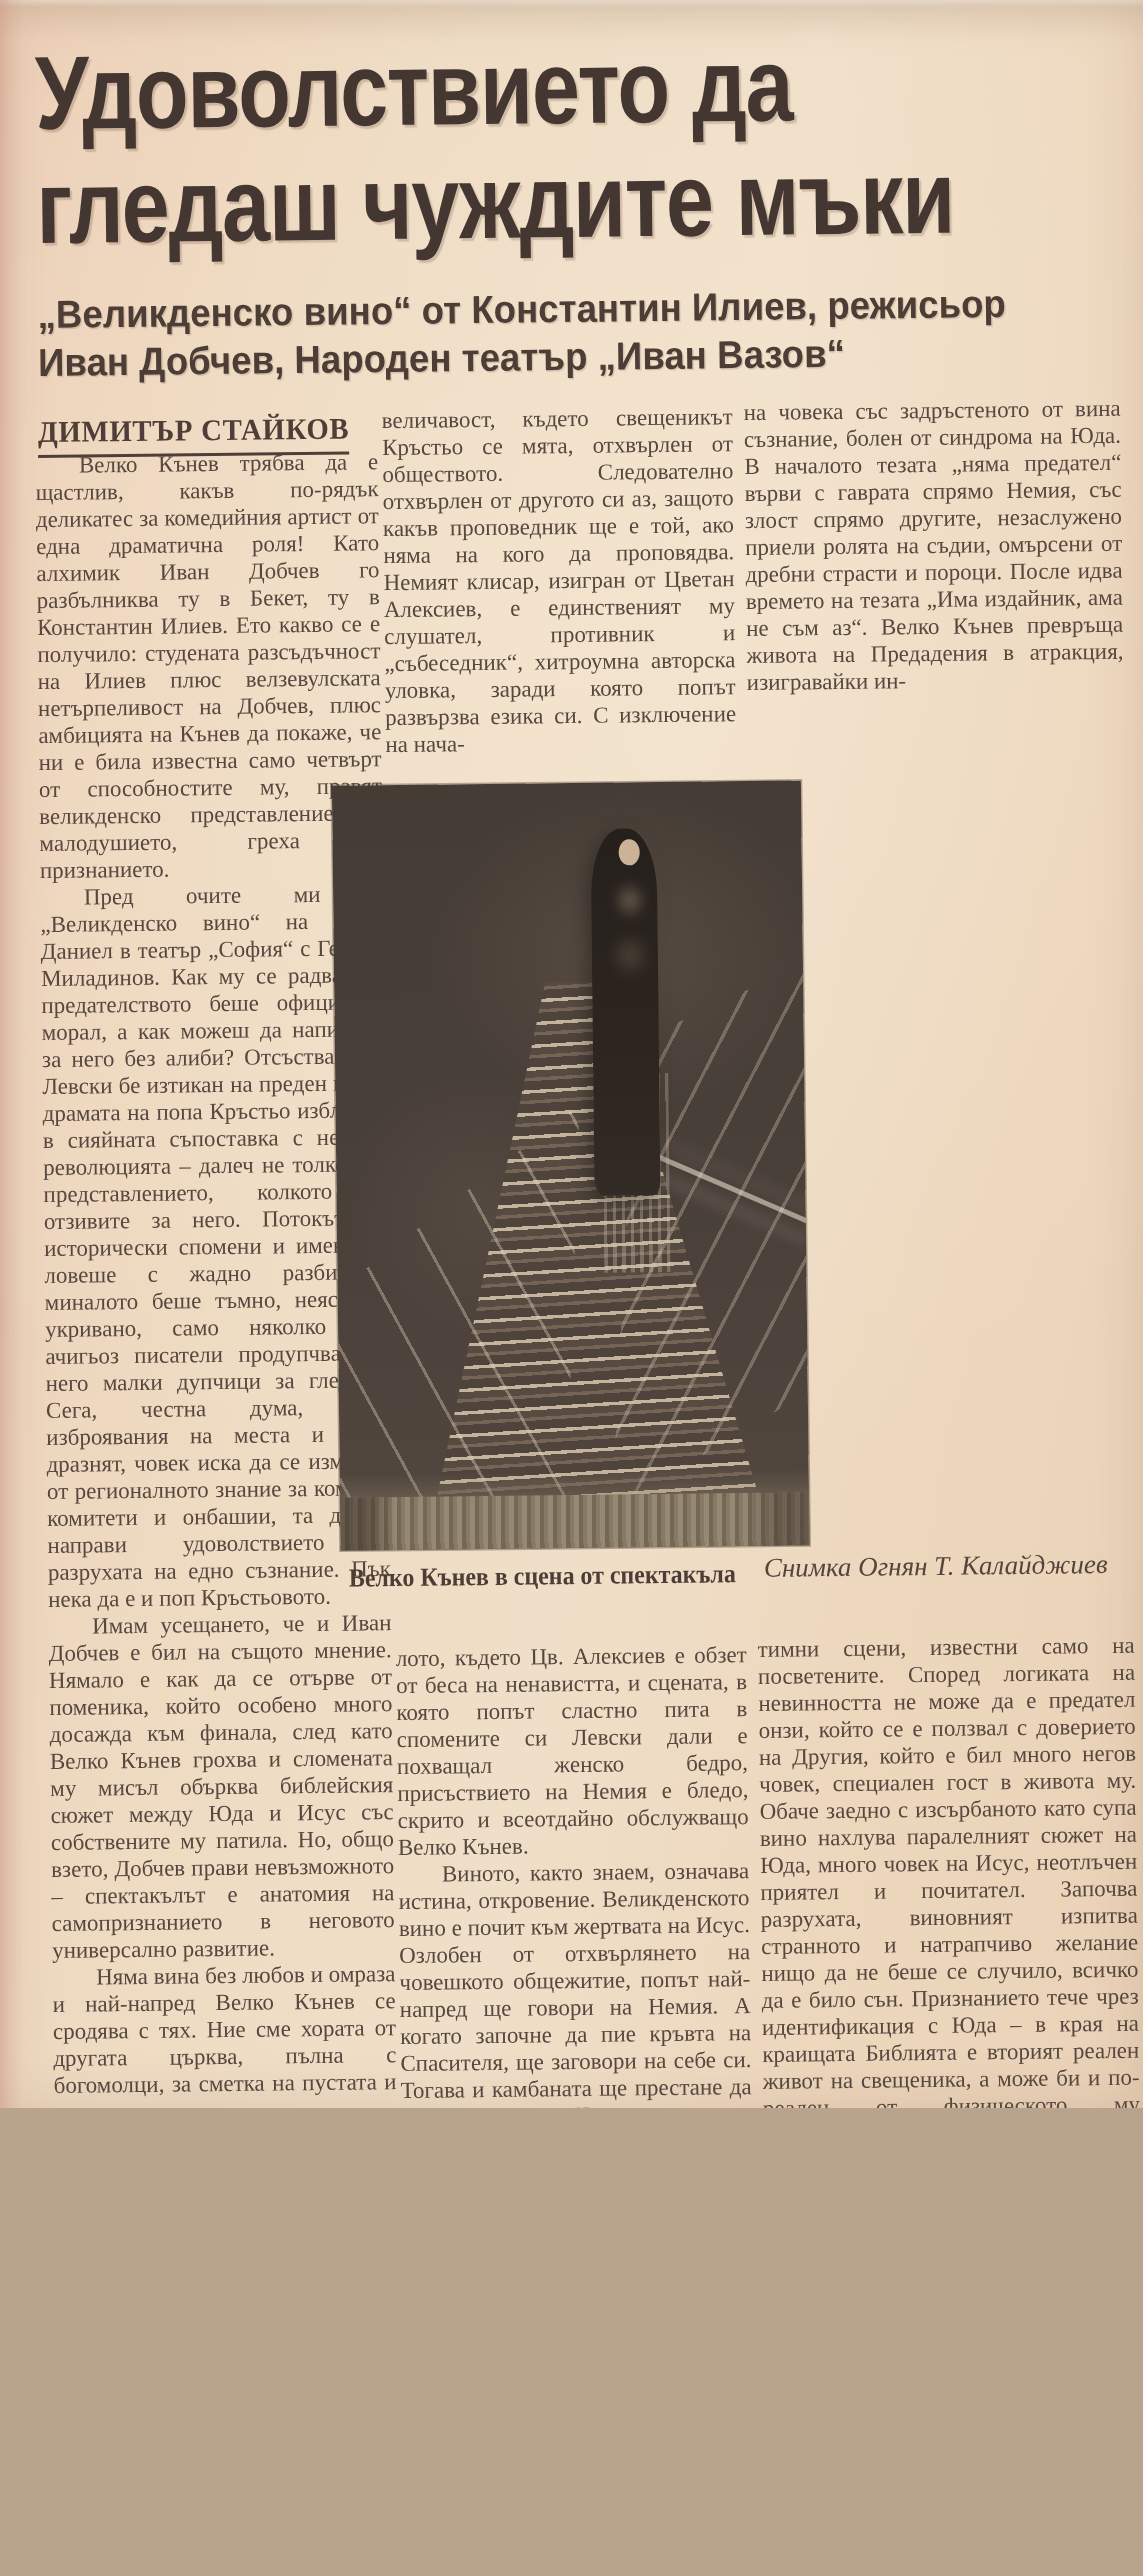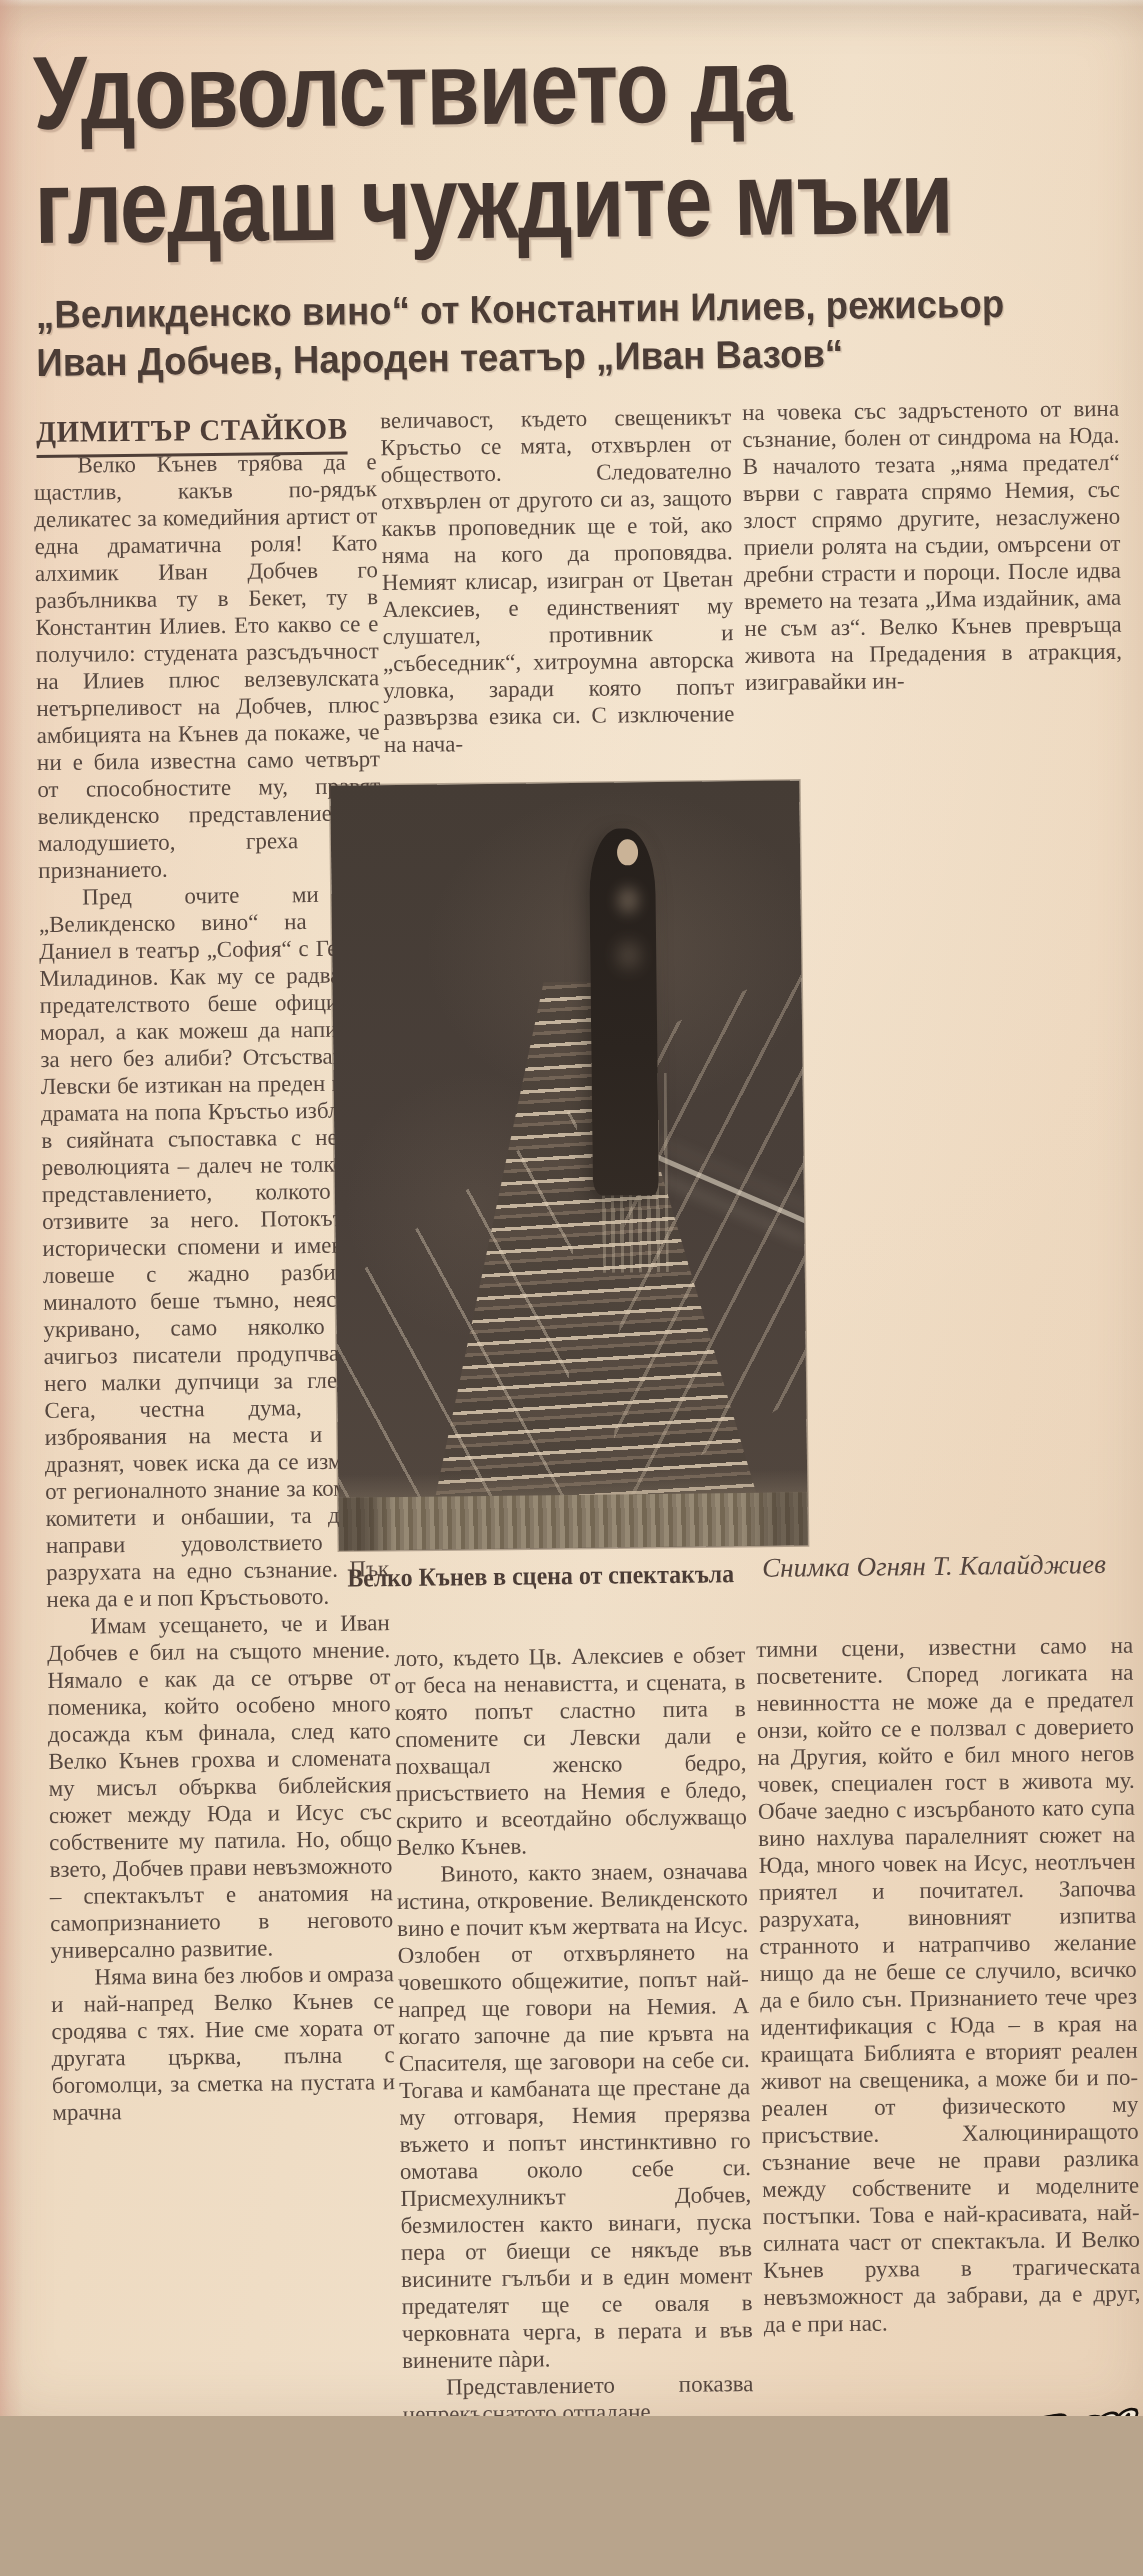"Удоволствието да" .page { height: 2416px -> 2108px }
